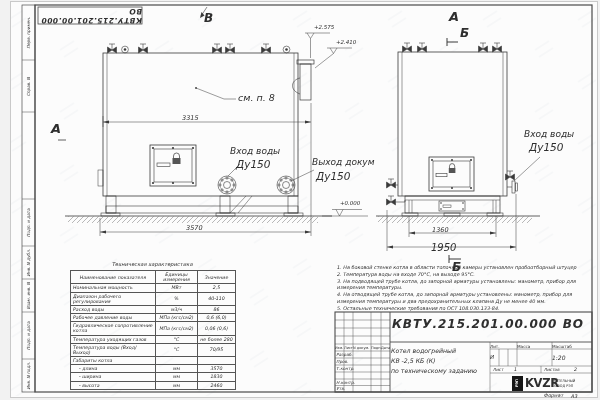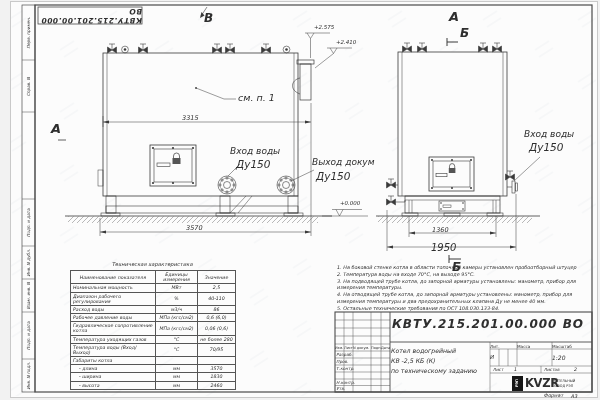"см. п. 1" div.txt { text: 1 -> 8 }
